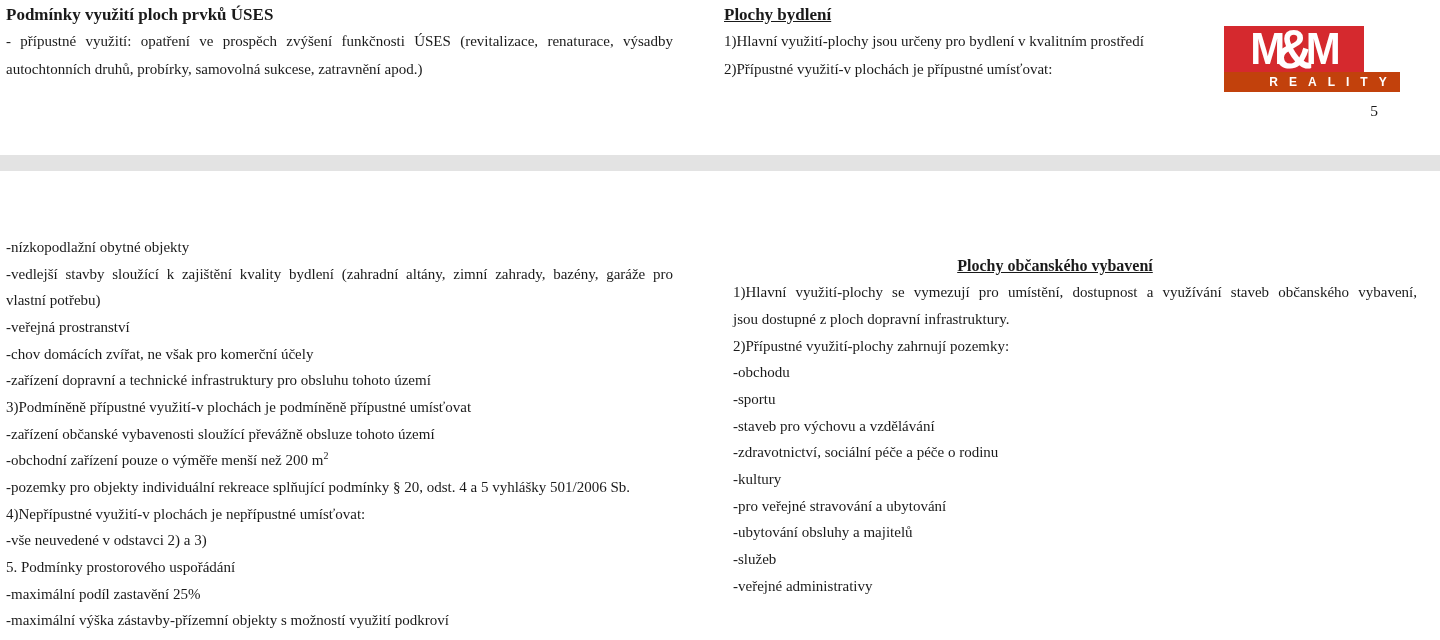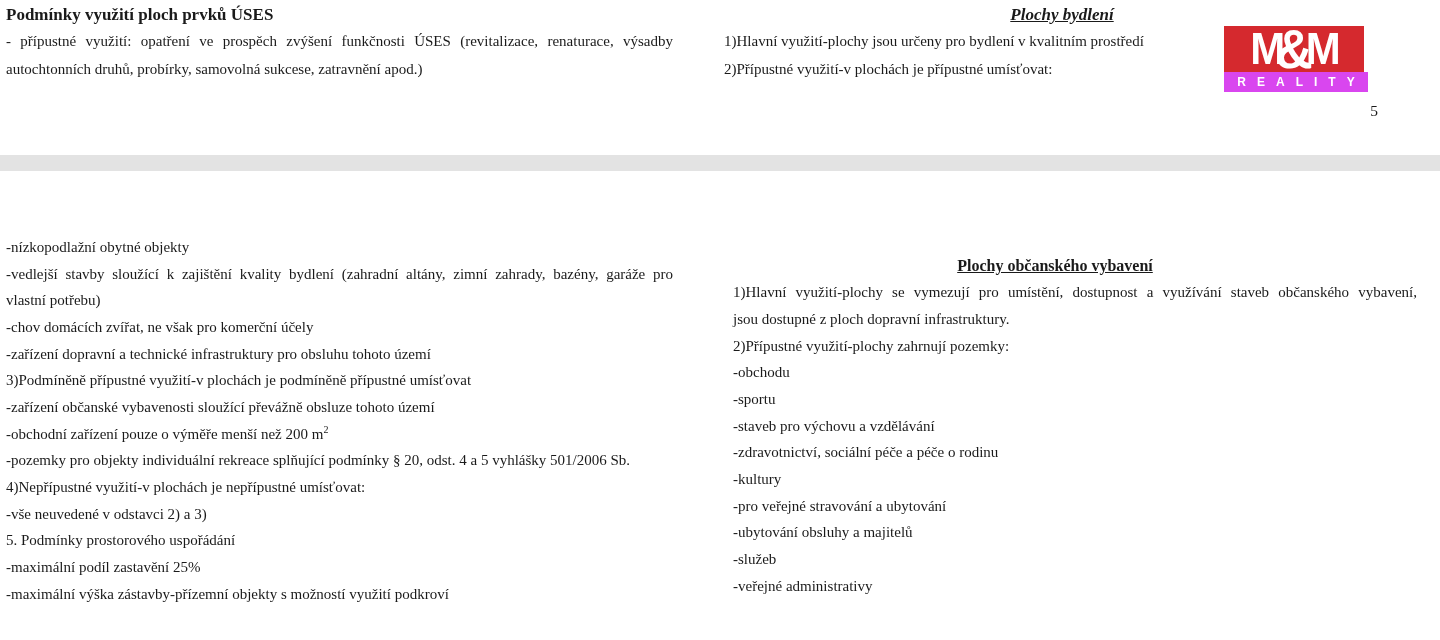"Plochy bydlení" .block-heading.centered { font-style: italic -> none; text-align: center -> none }
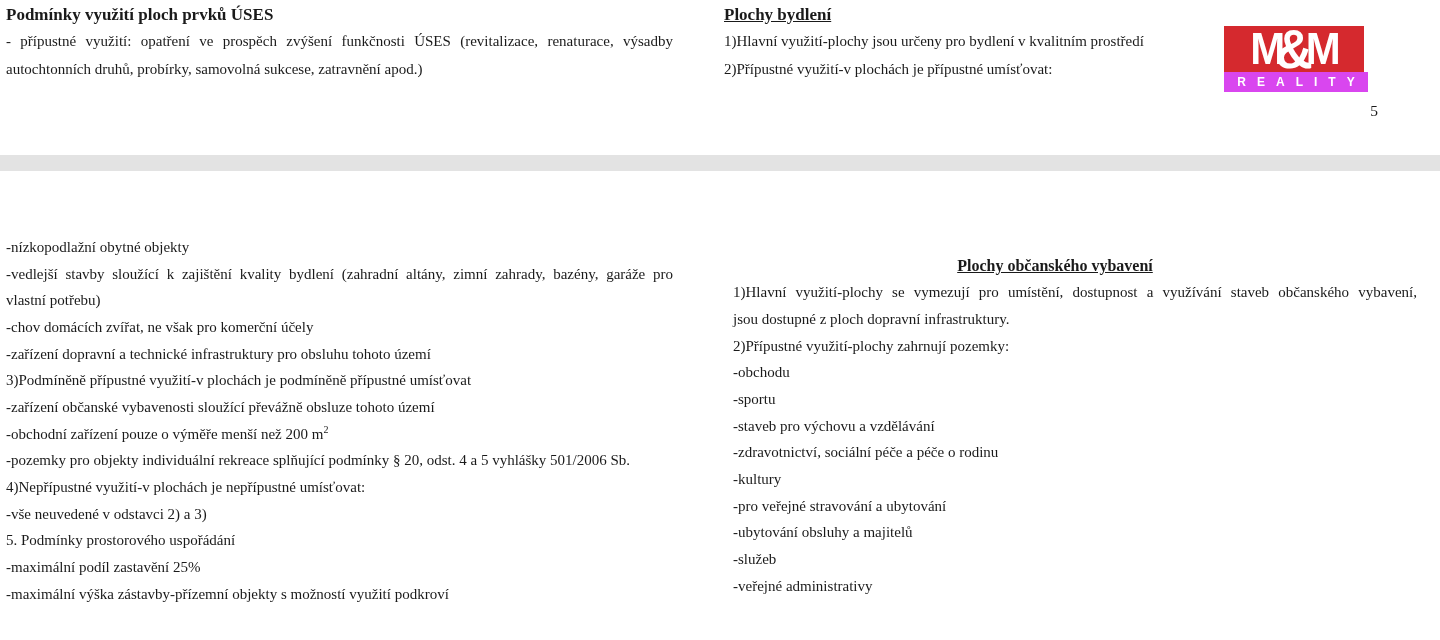"REALITY" div.logo-bottom { background: #d946ef -> #c2410c; padding-left: none -> 32px }
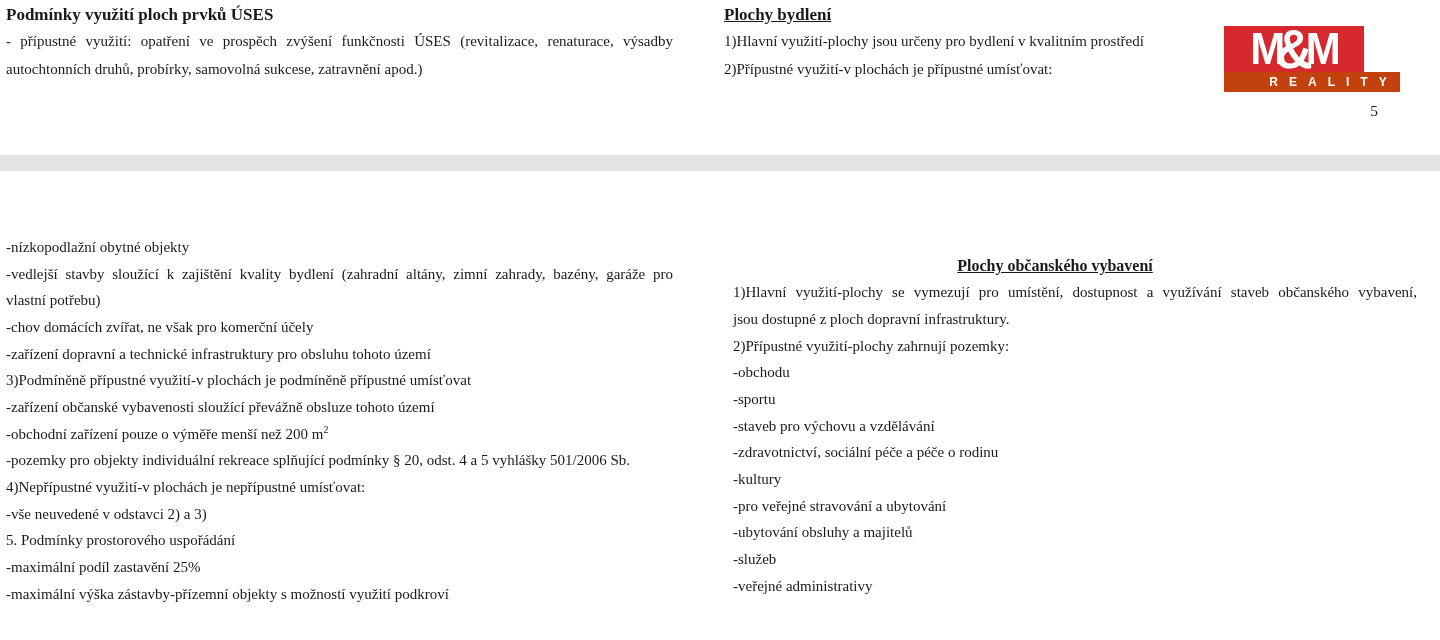"-veřejná prostranství" div.tline { html: none -> <div>-veřejná prostranství</div> }
